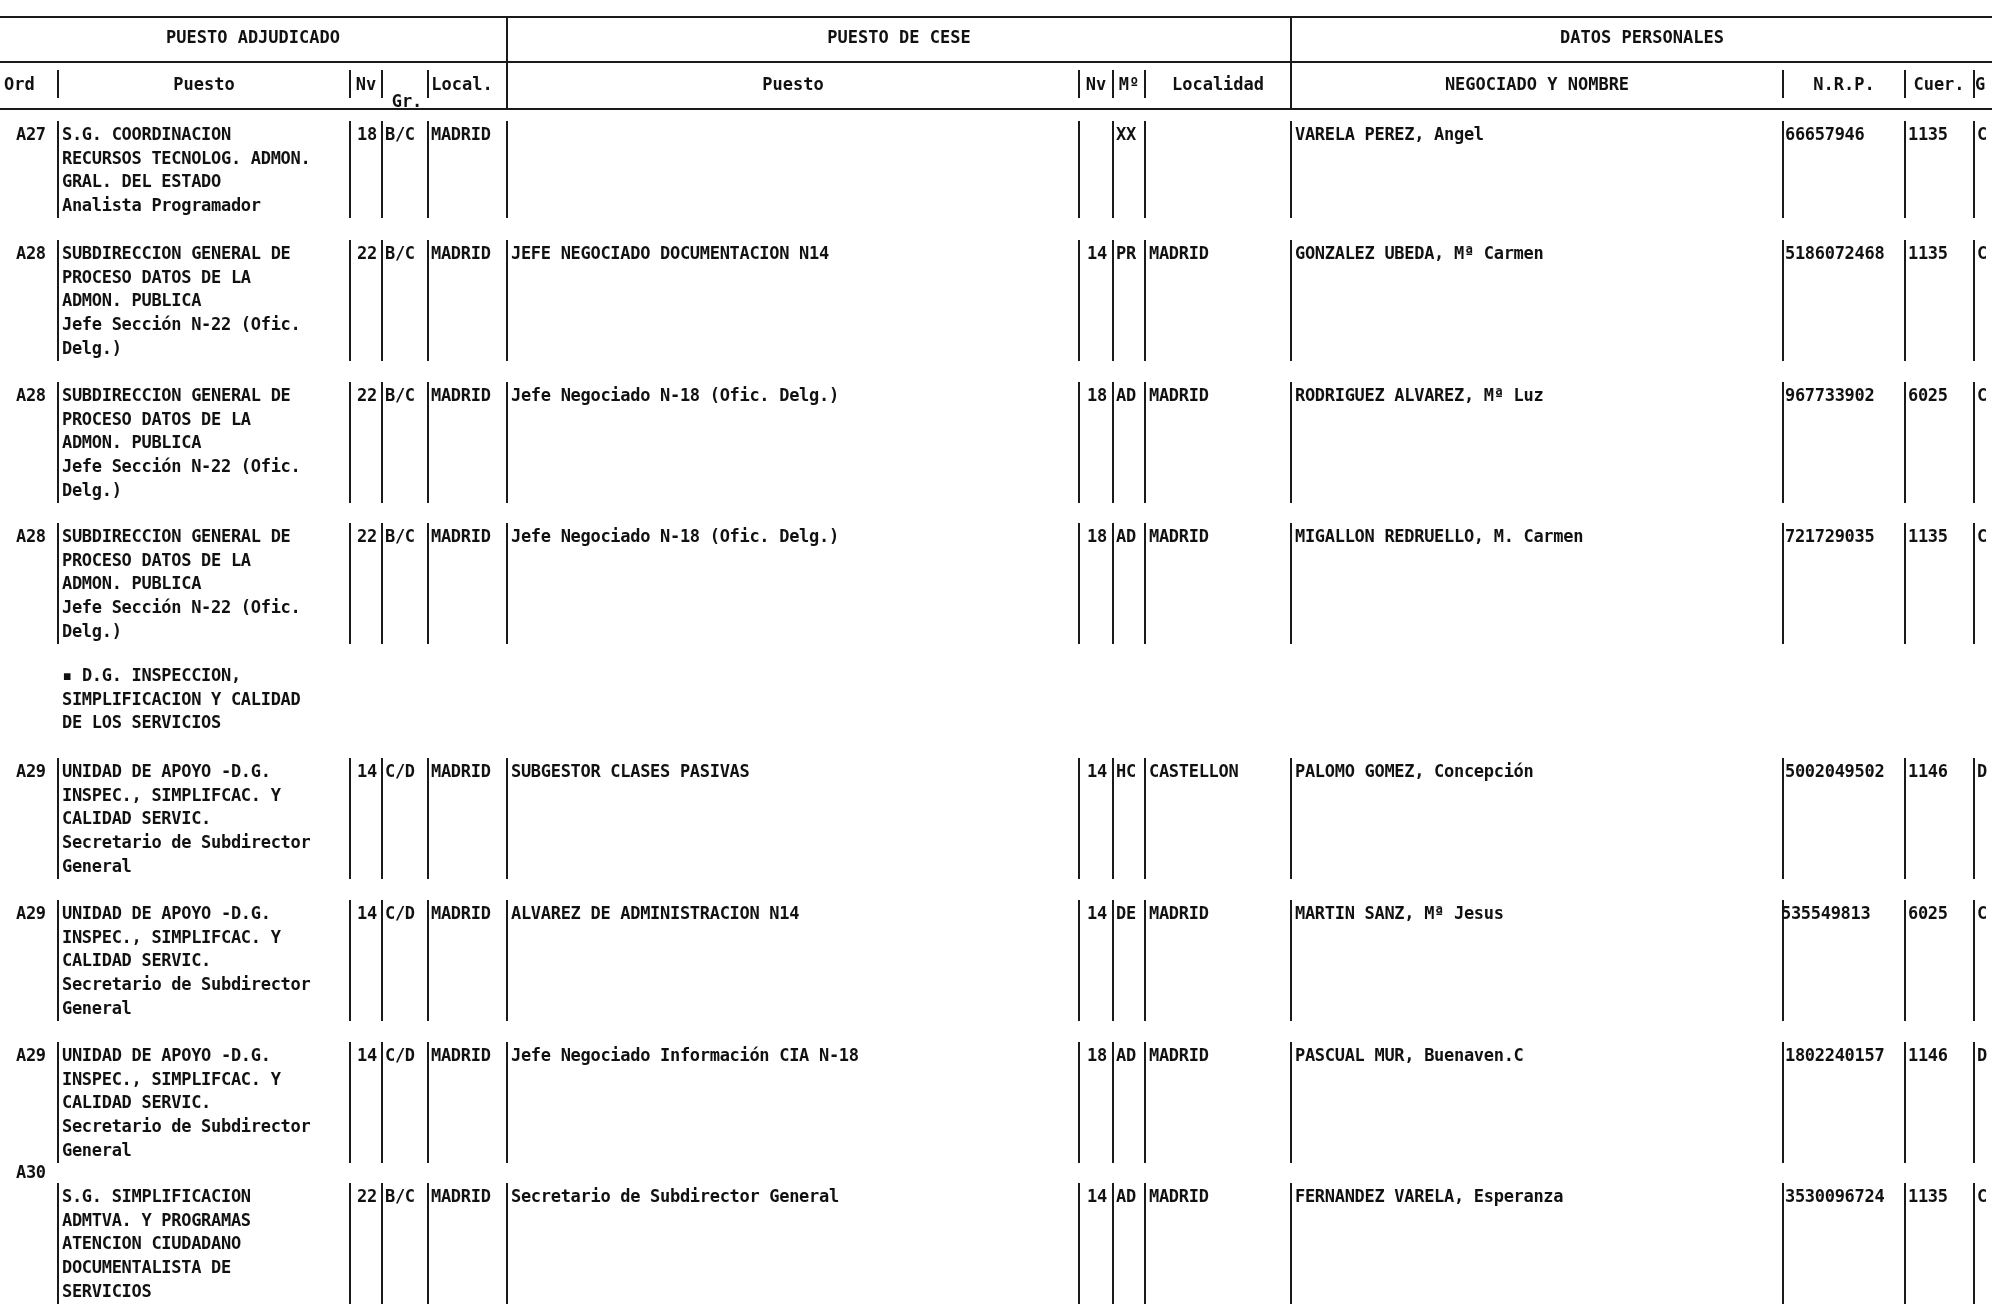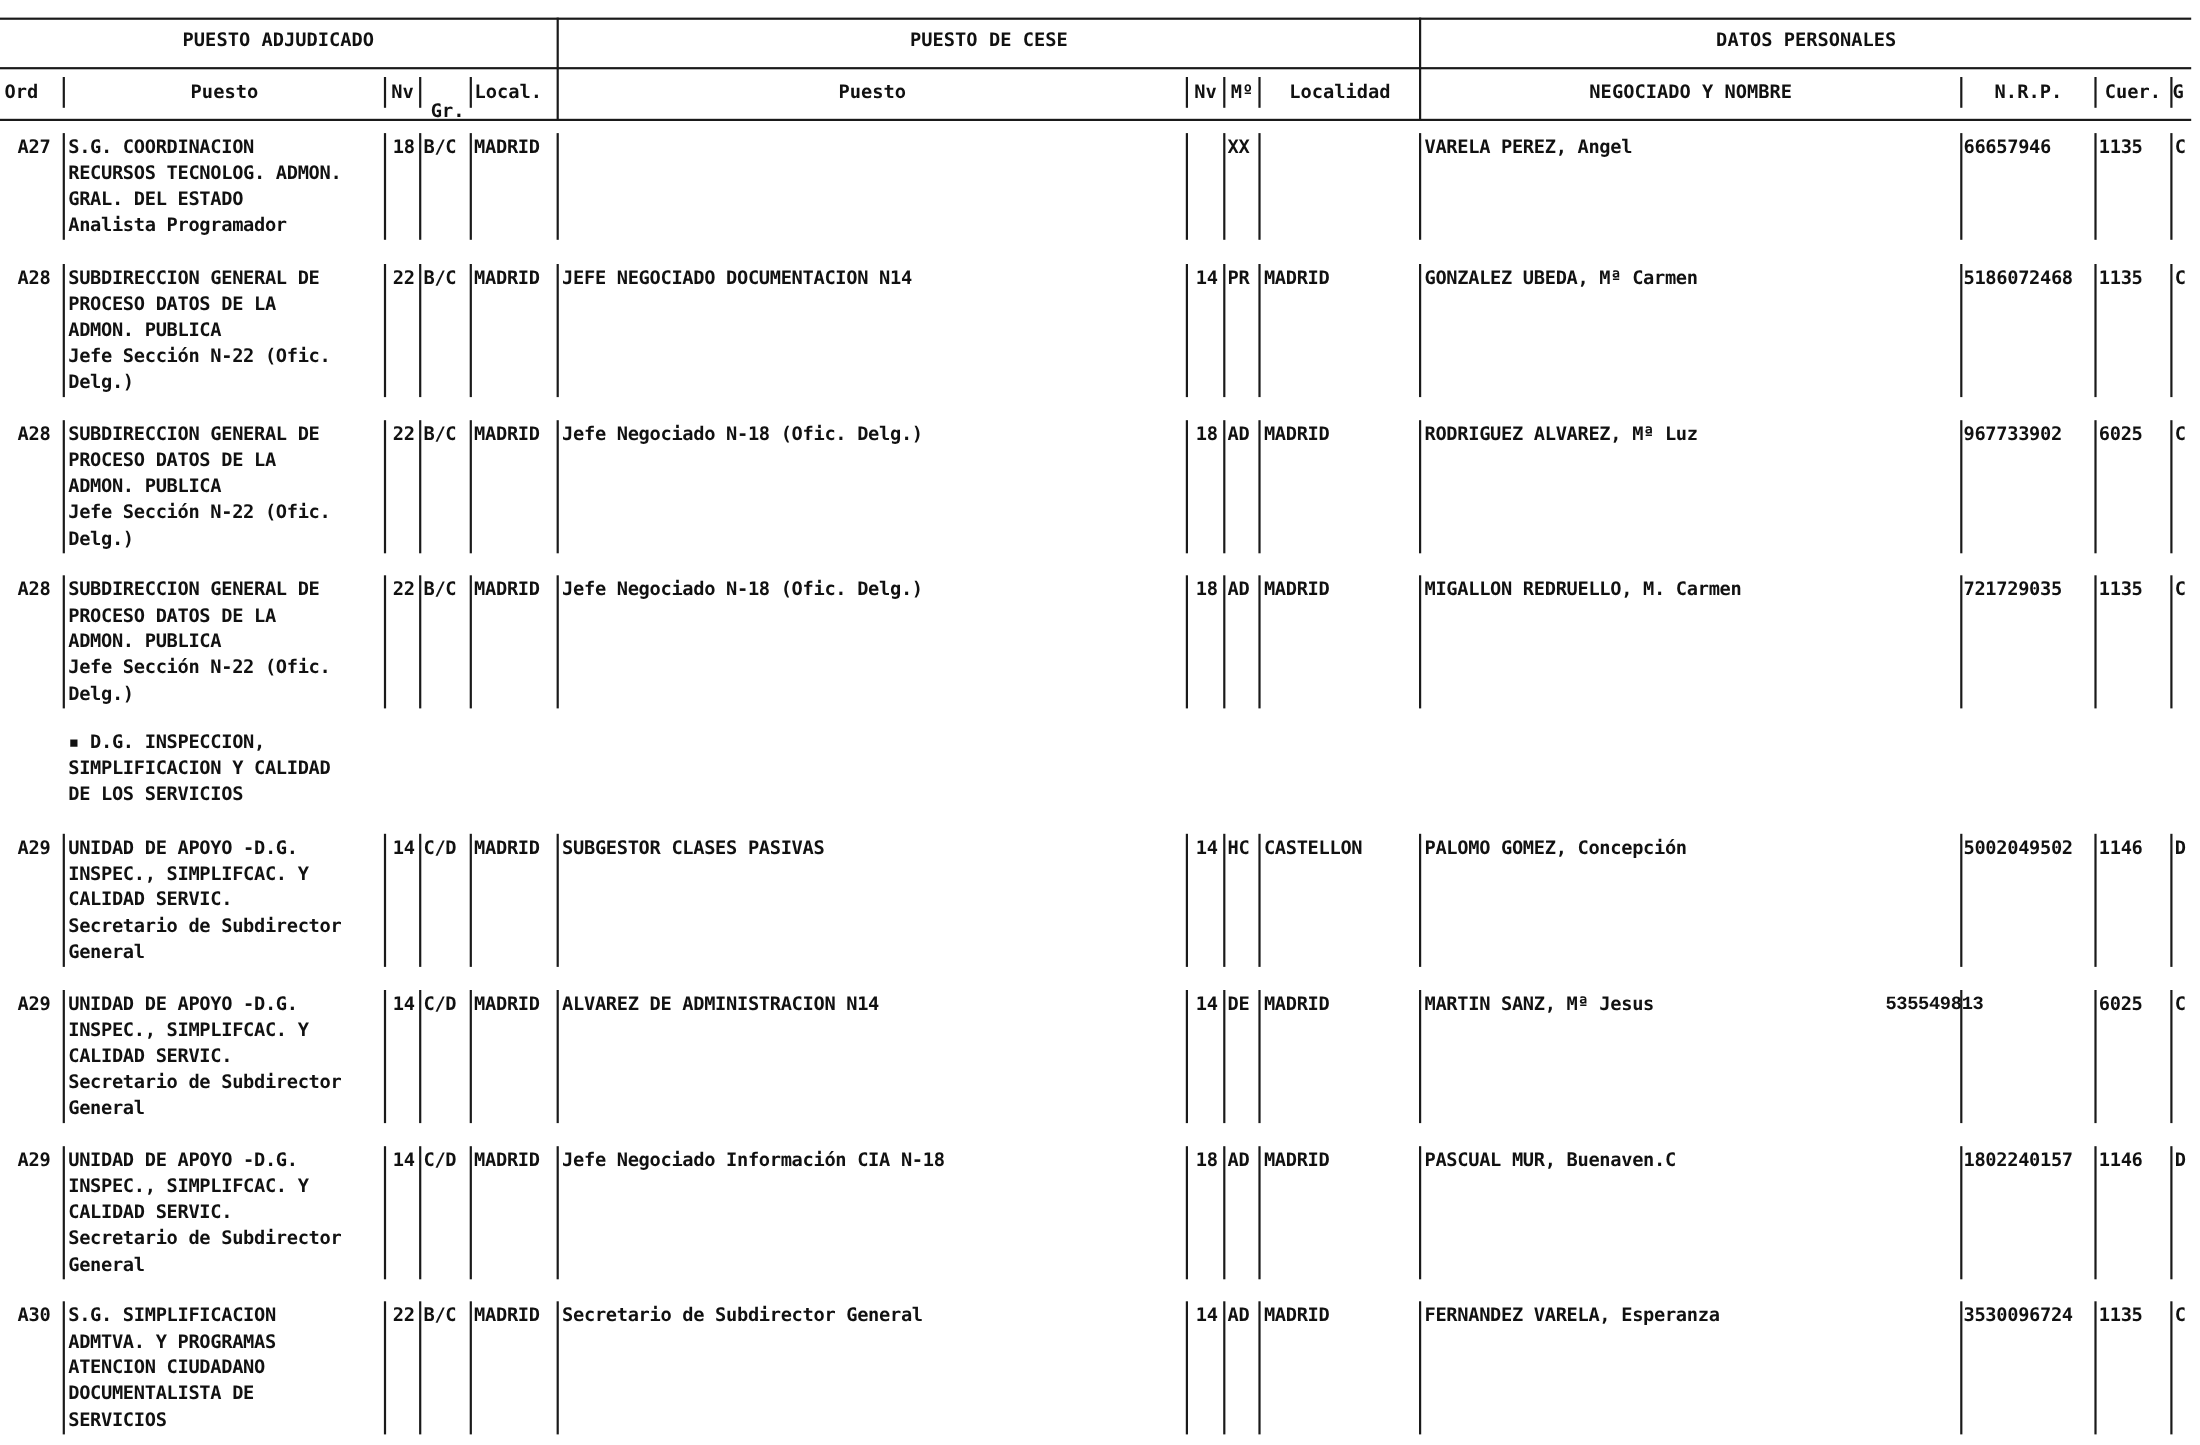"535549813" div.txt { font-family: Liberation Mono, monospace -> none; left: 1714px -> 1781px }
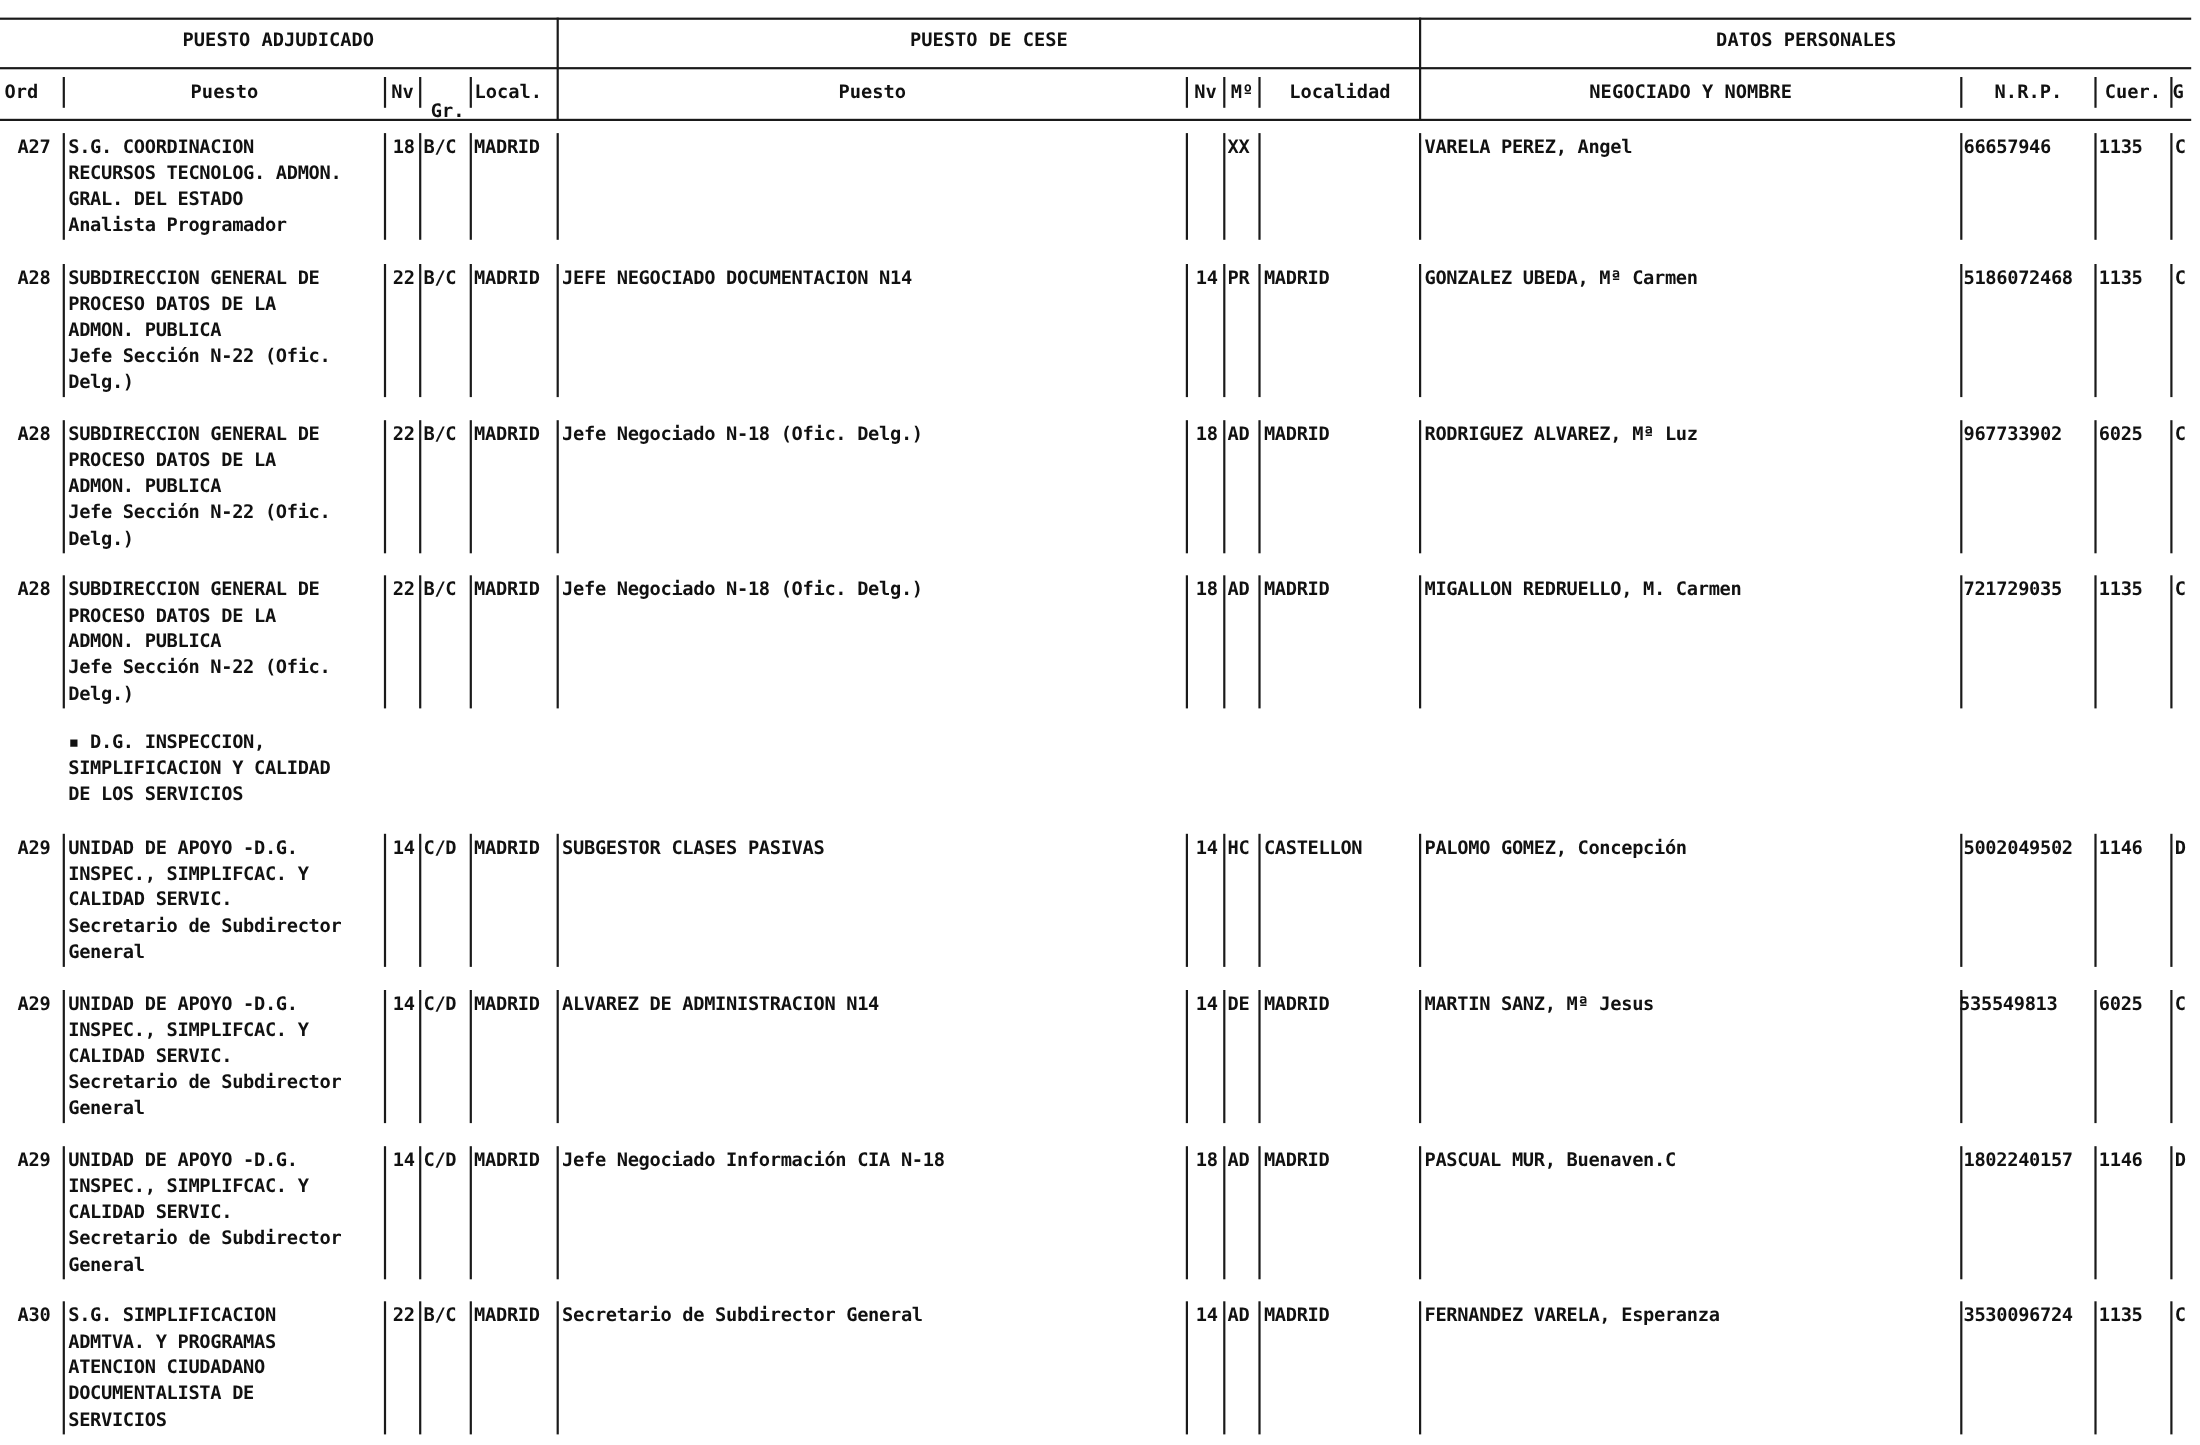"A30" div.txt { top: 1185px -> 1161px }
